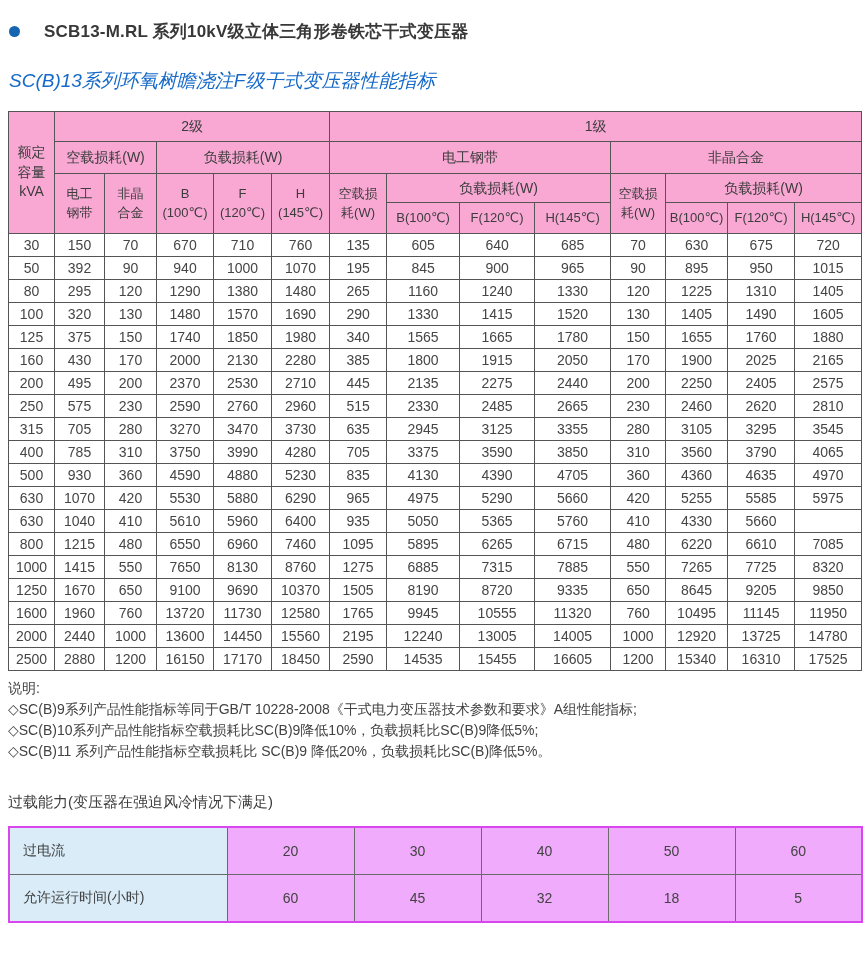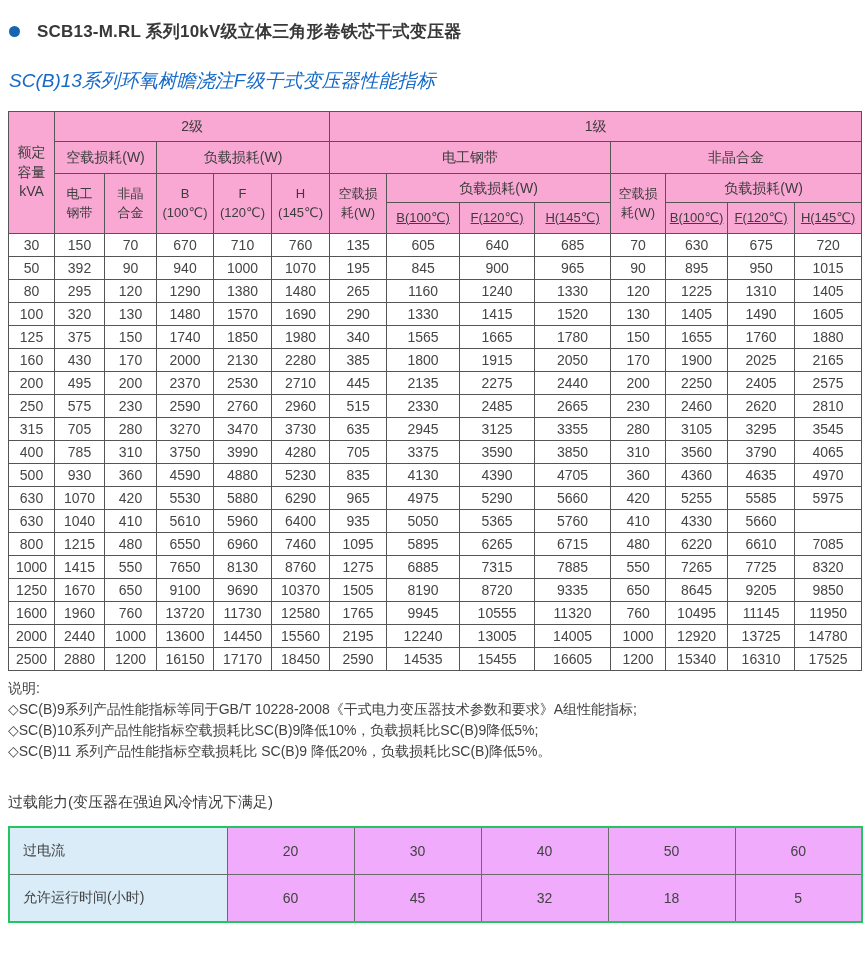"SCB13-M.RL 系列10kV级立体三角形卷铁芯干式变压器" .doc-title { gap: 17px -> 24px }
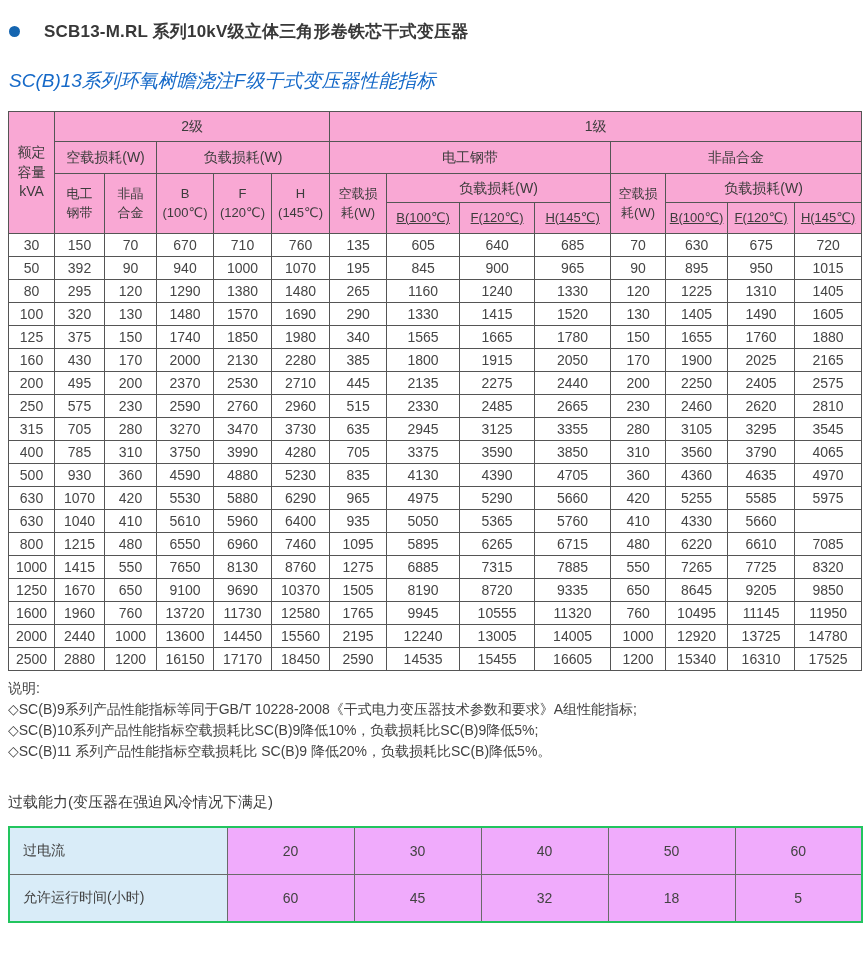"B(100℃)" tr.hr-d { text-decoration: underline -> none }
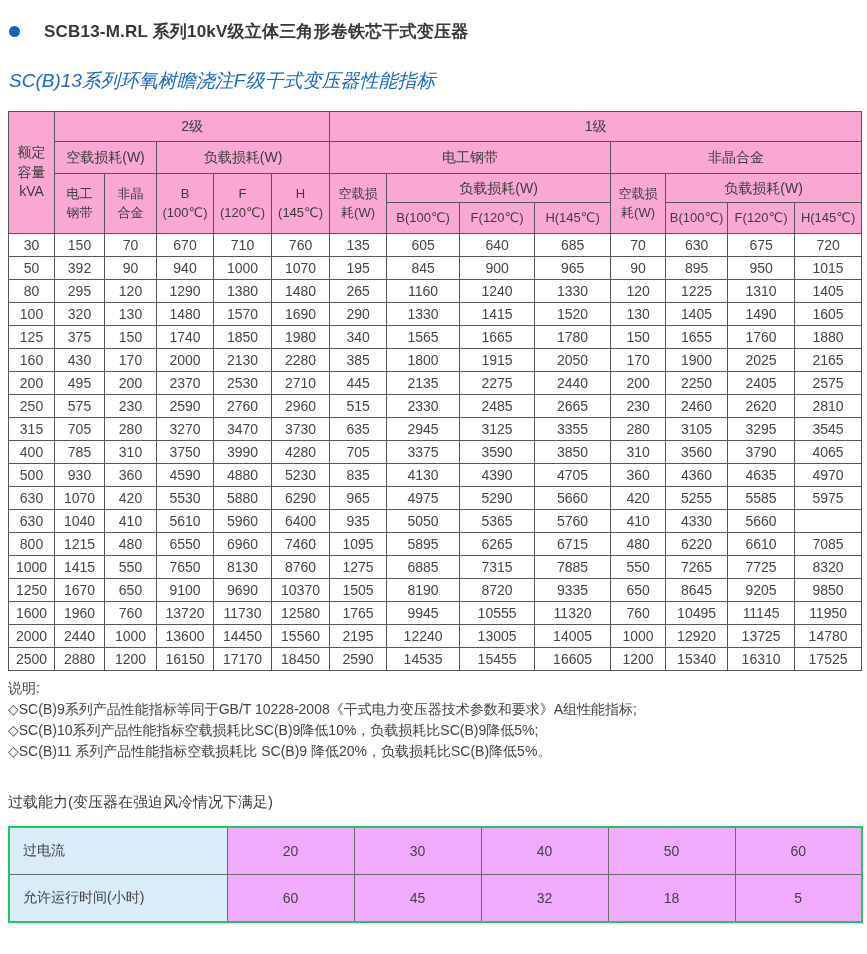"过电流" table.overload { border: 2px solid #22c55e -> 2px solid #d946ef }
